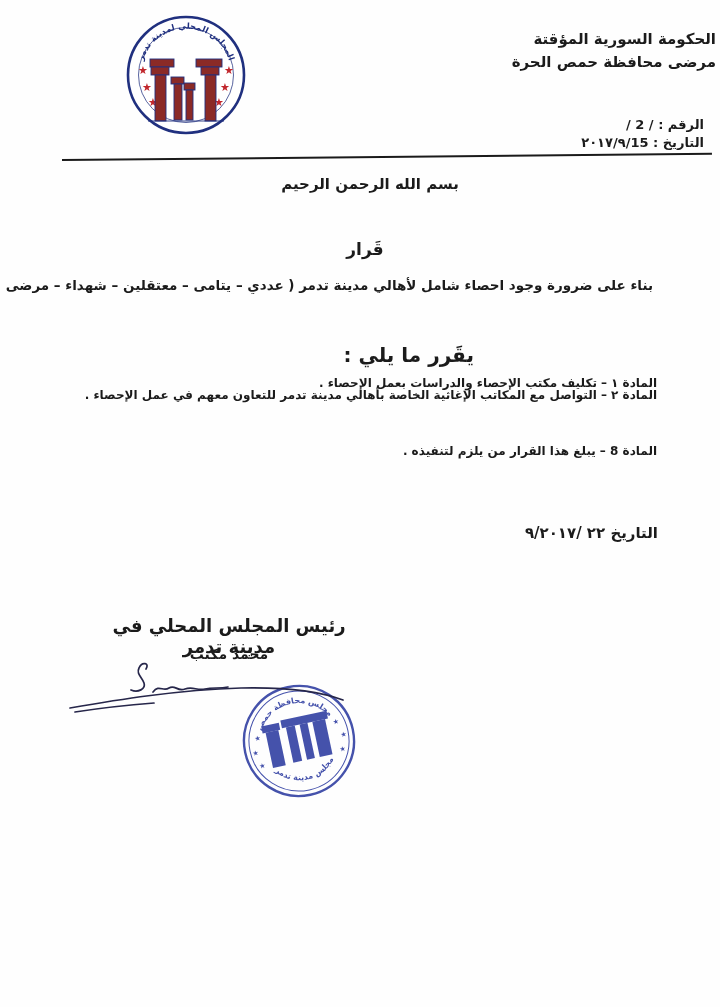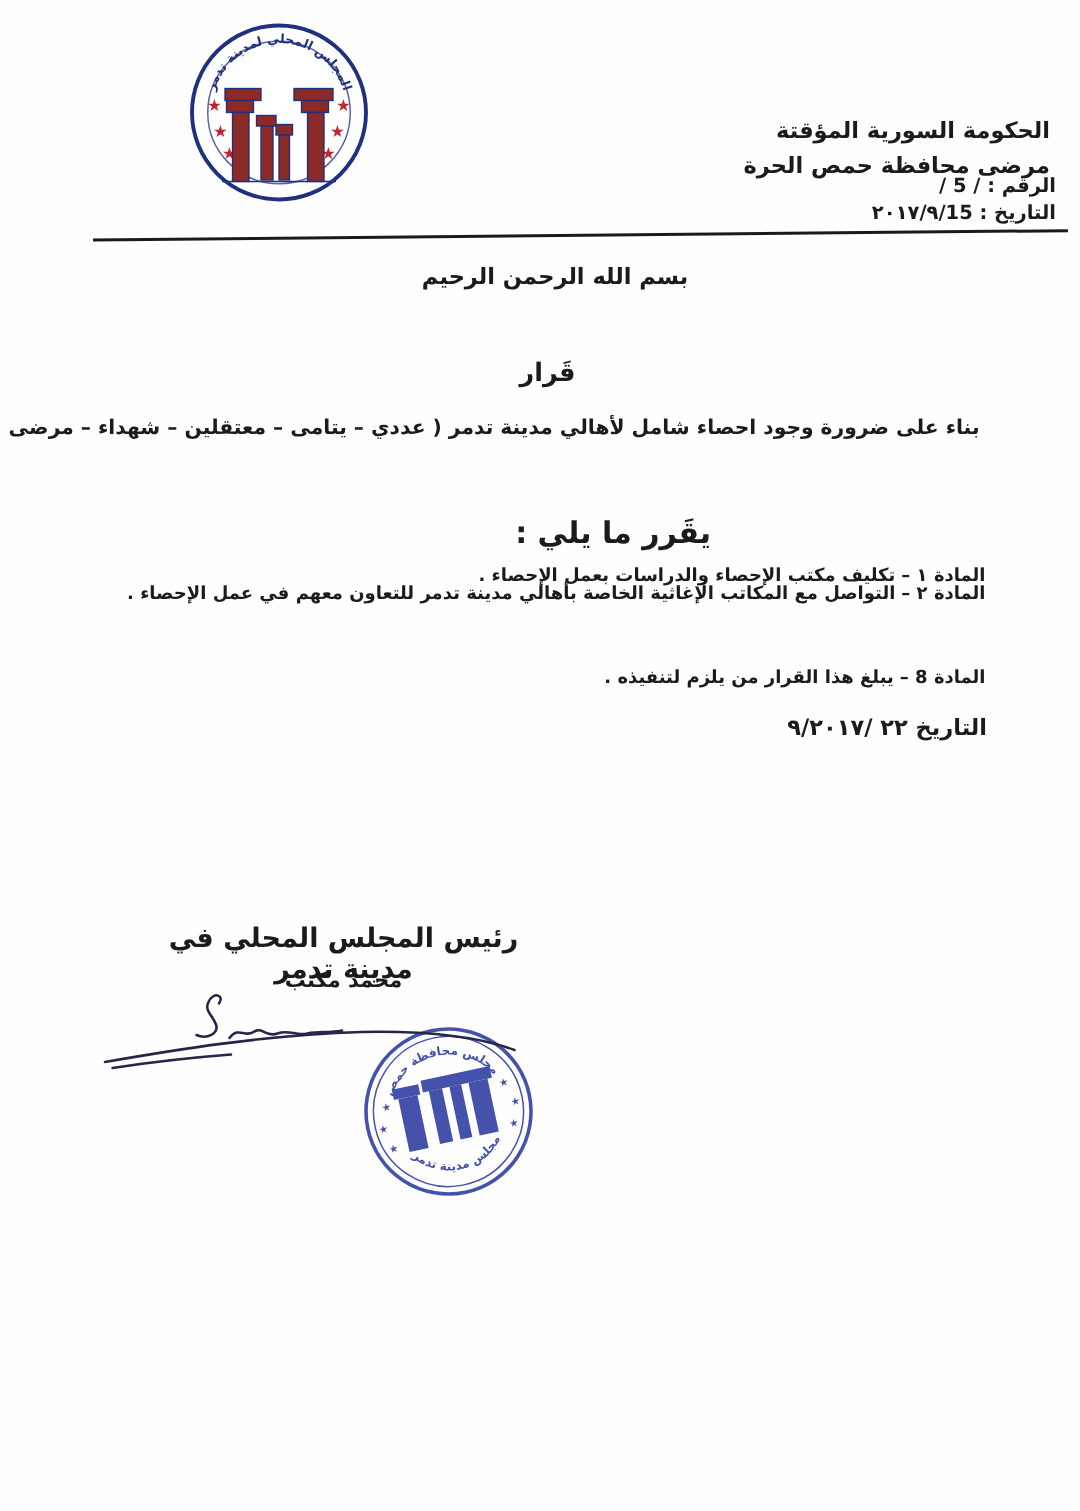"الحكومة السورية المؤقتة" .letterhead { margin-top: 48px -> none; right: 20px -> 4px }
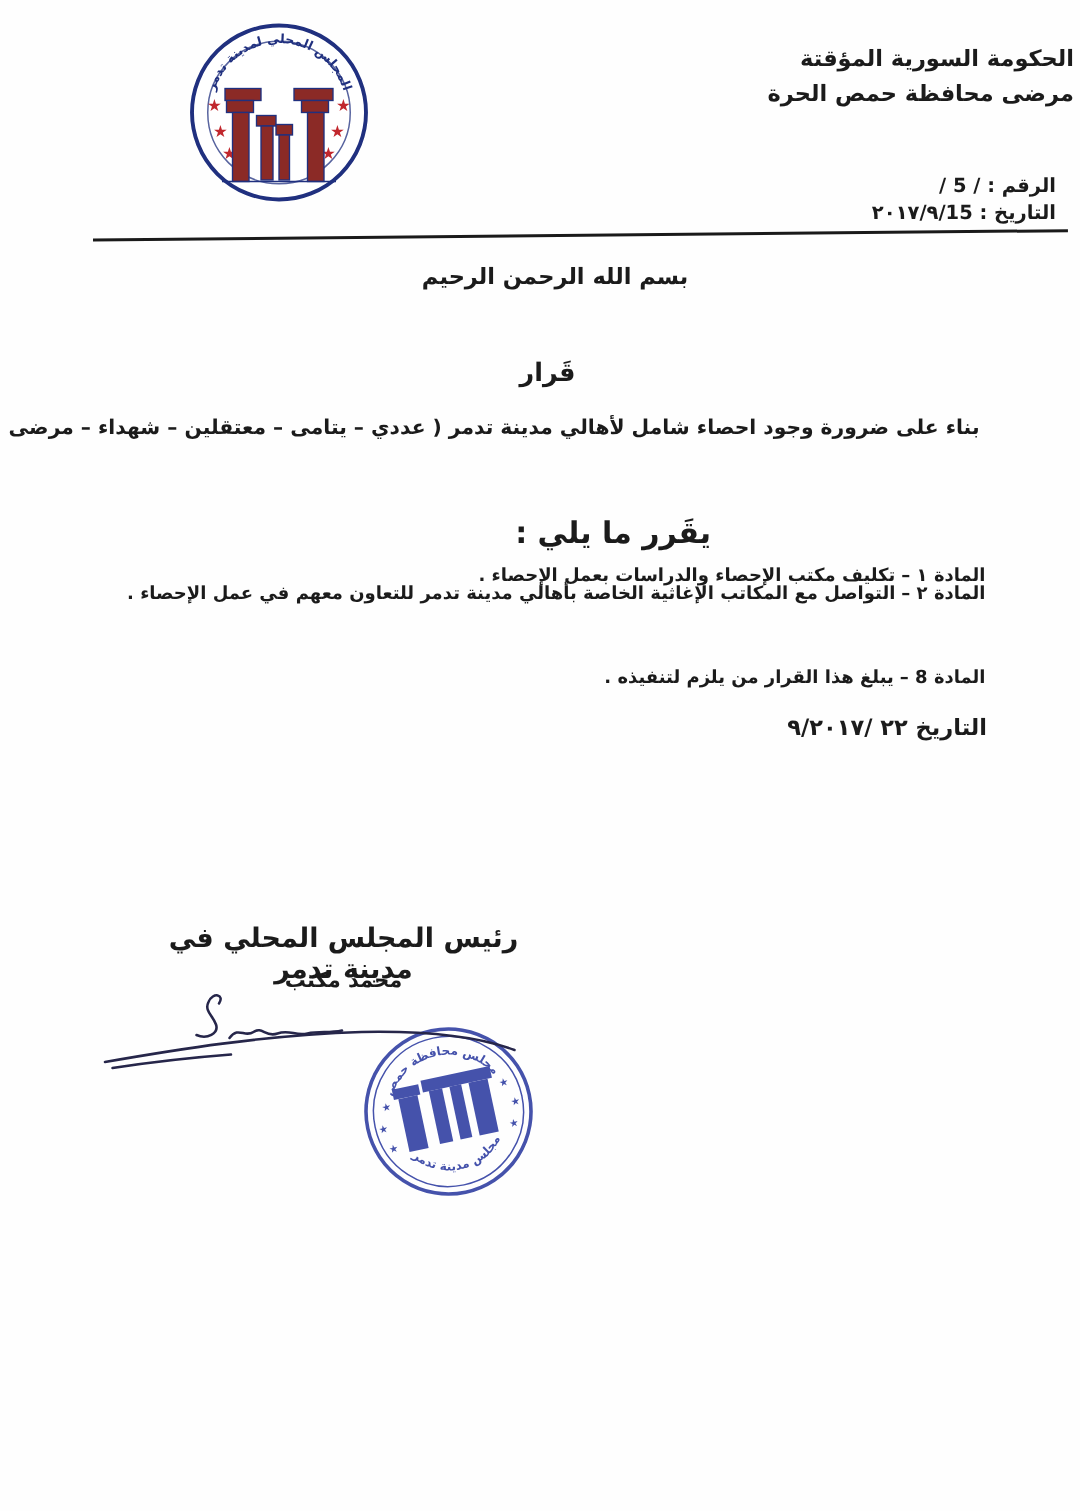"الرقم : / 5 /" div { text: 5 -> 2 }
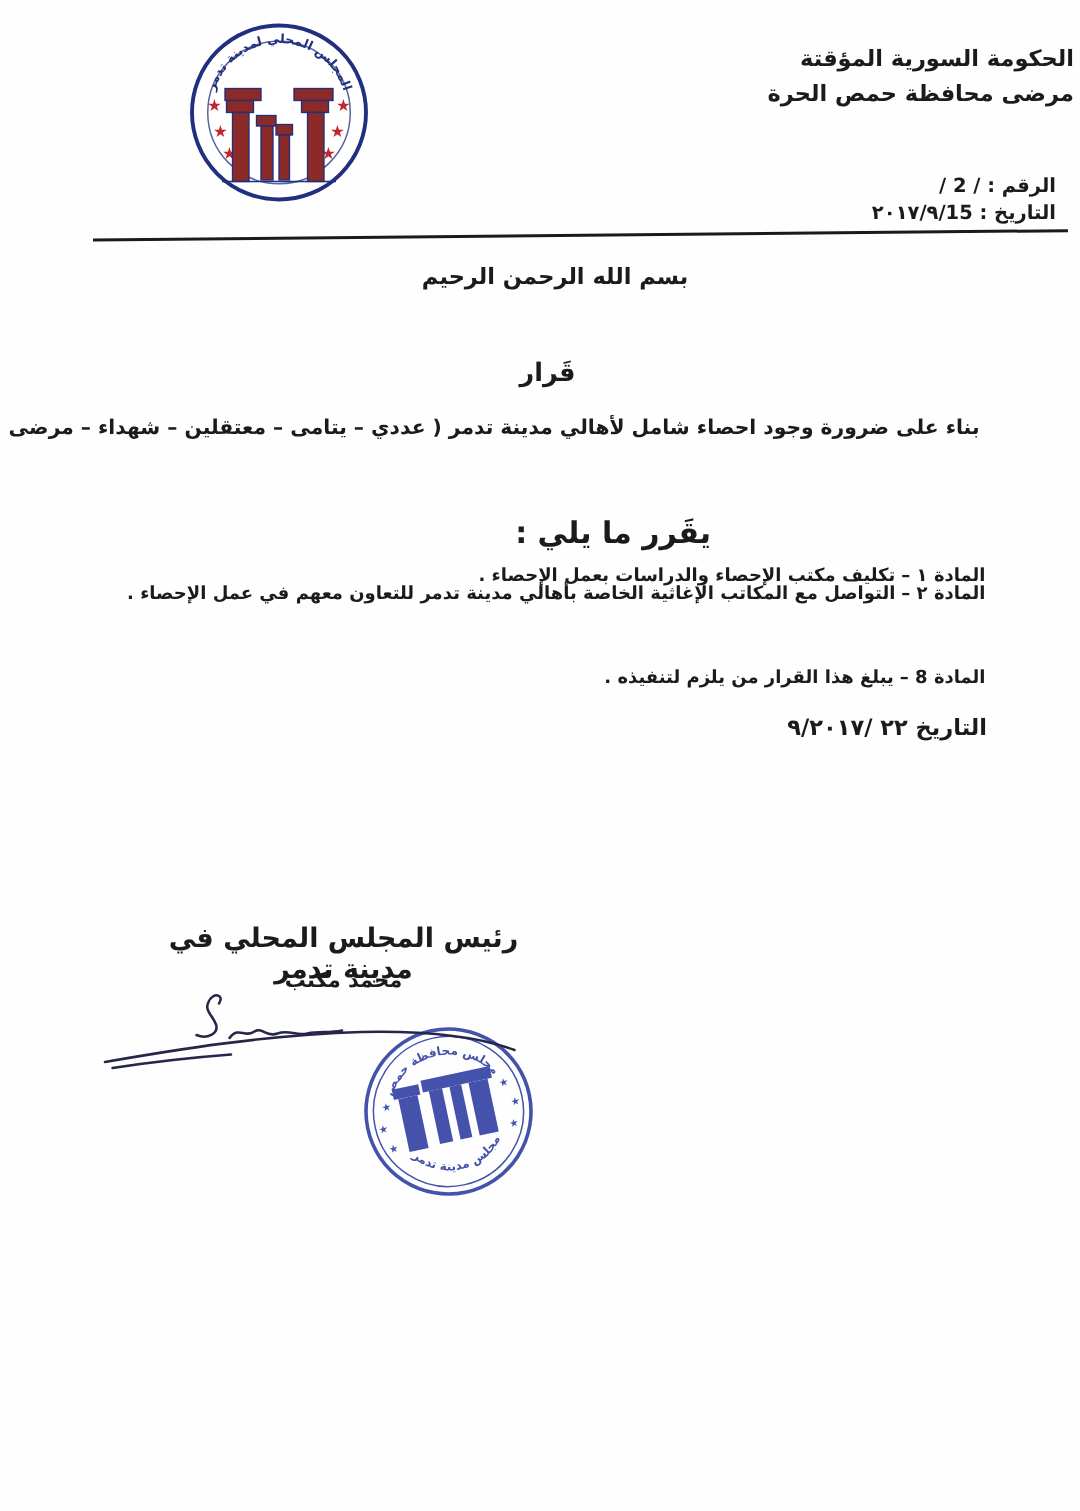"التاريخ ٢٢ /٩/٢٠١٧" .closing-date { top: 476px -> 524px }
